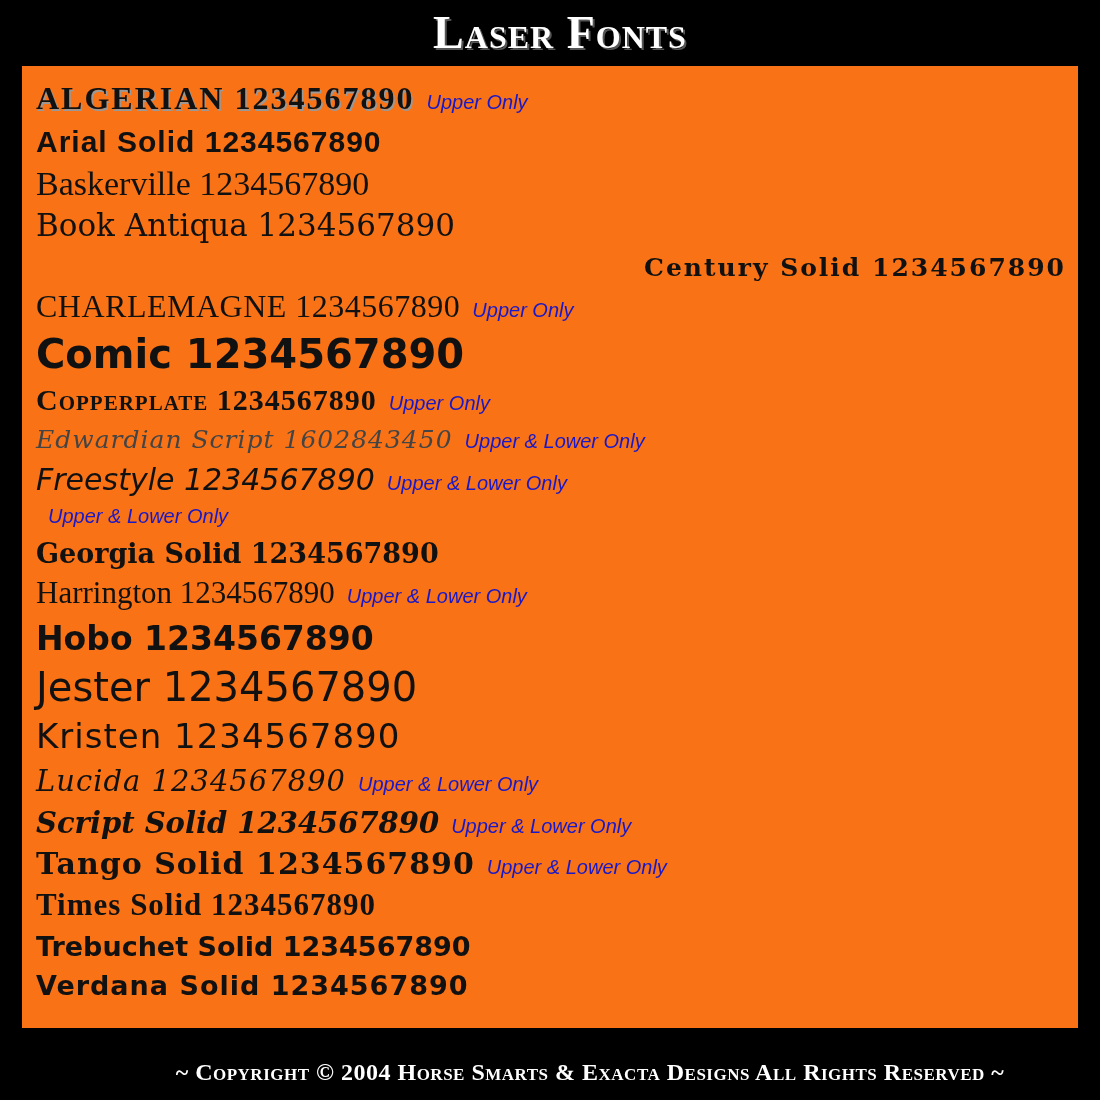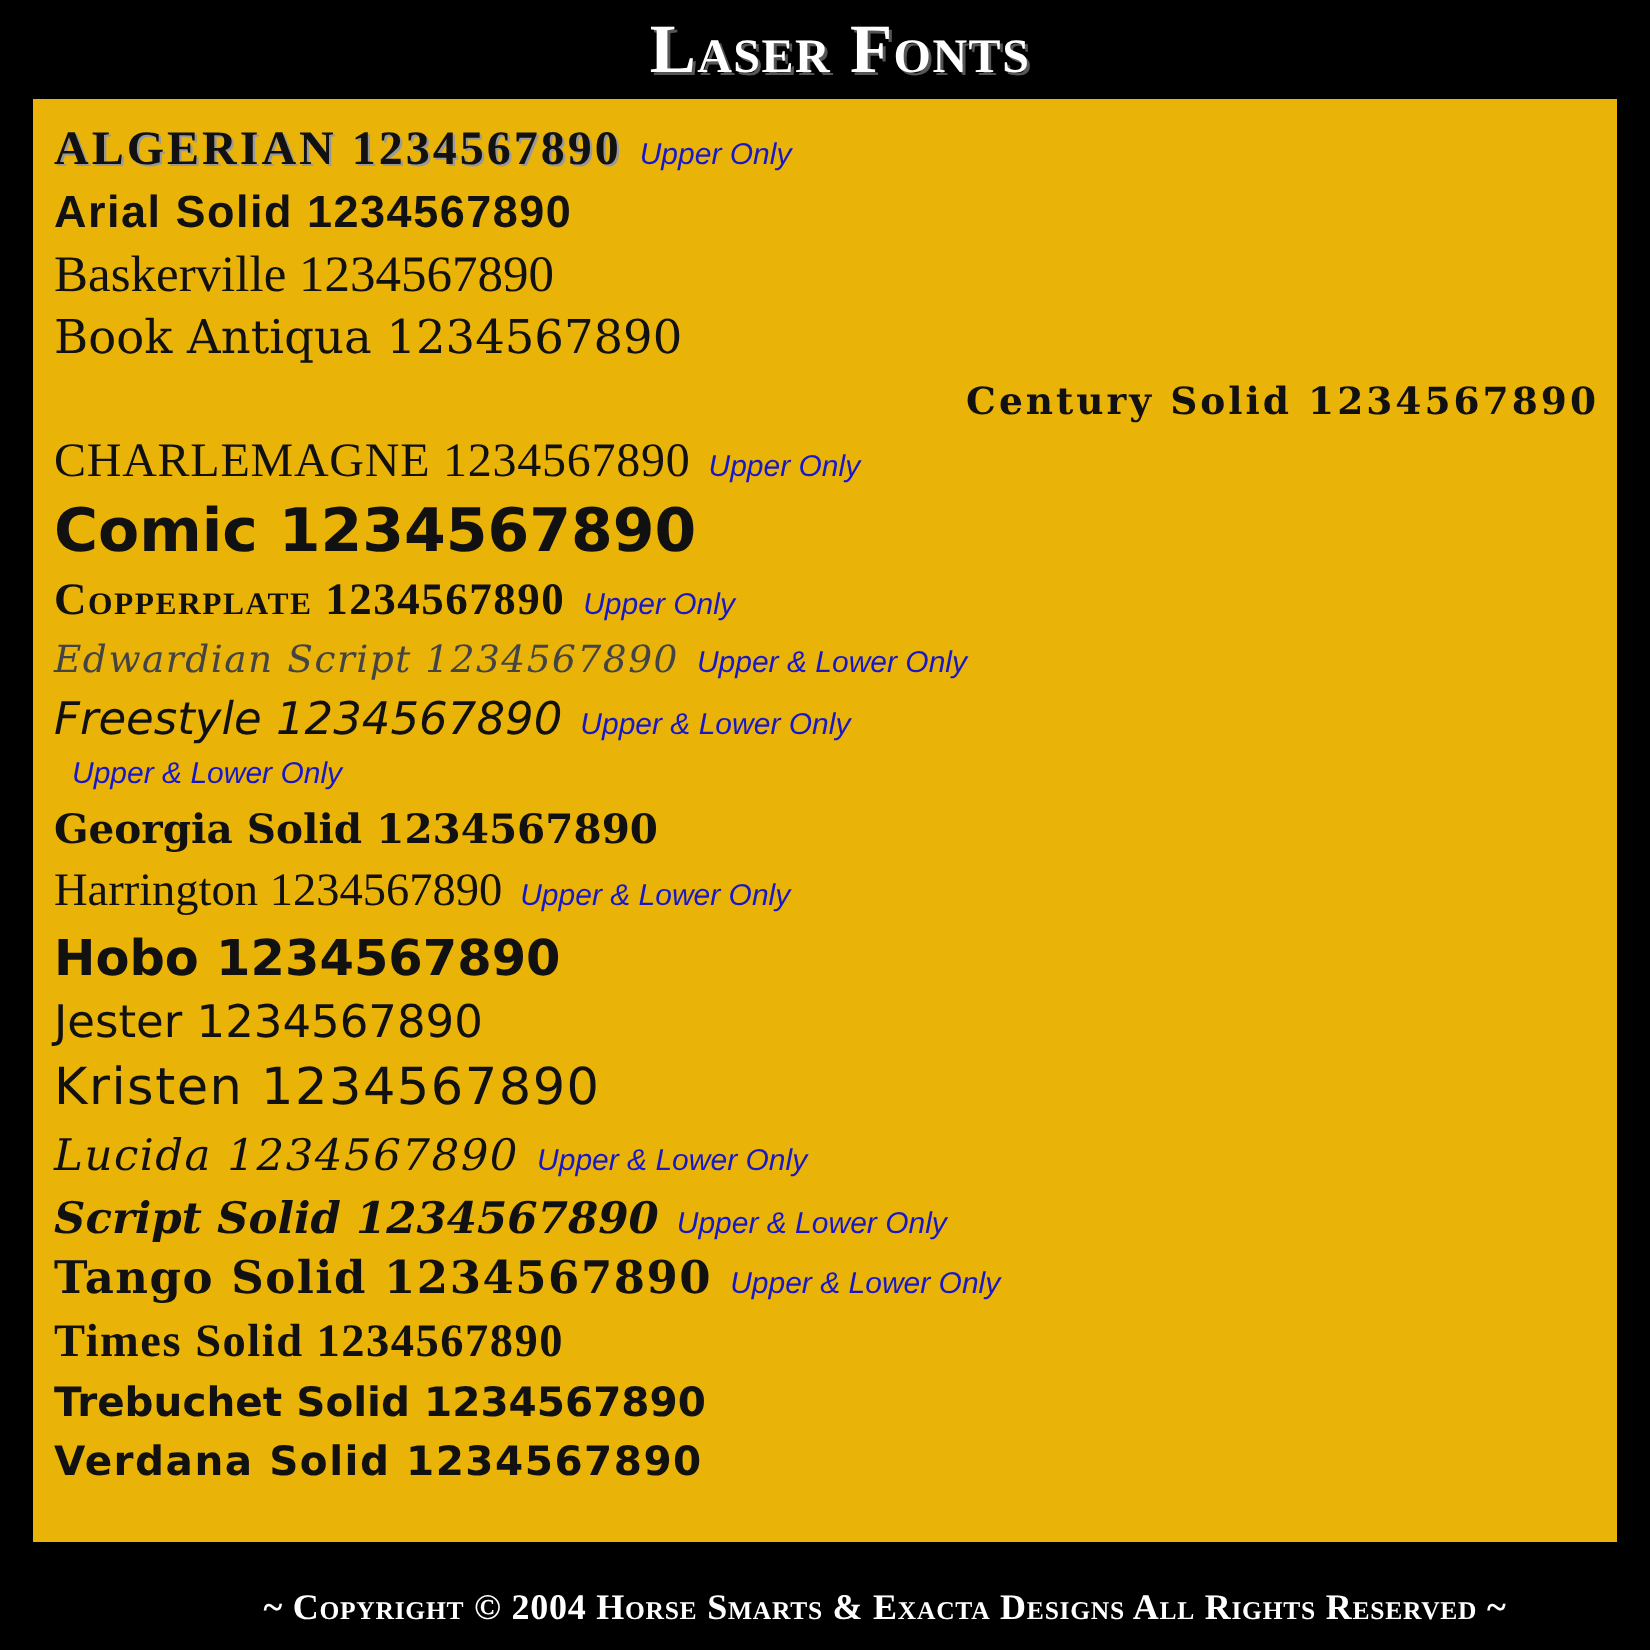"ALGERIAN 1234567890" #sheet { background: #eab308 -> #f97316 }
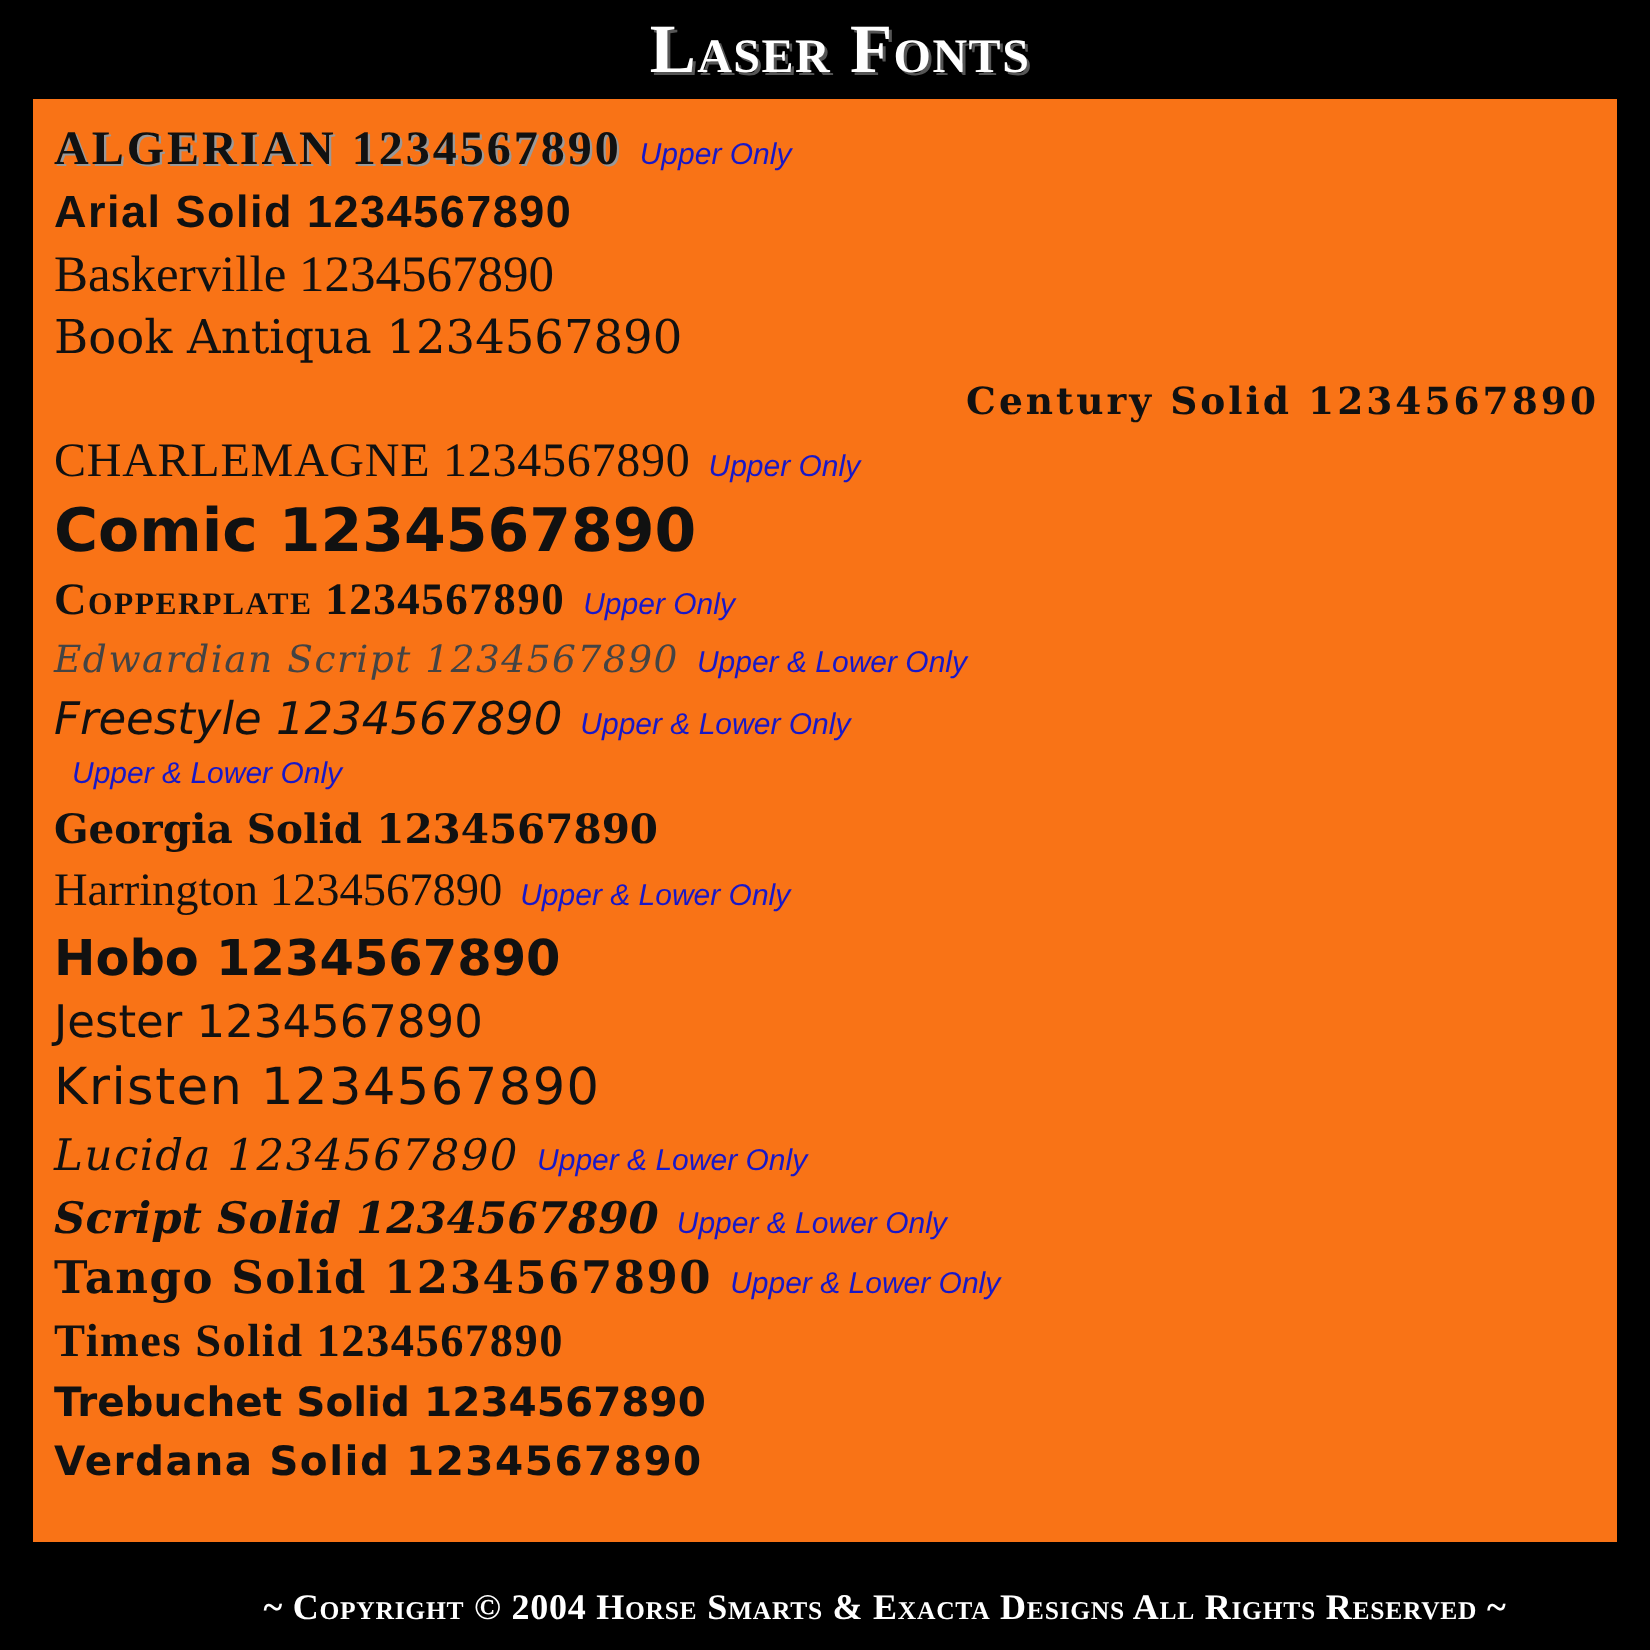"Edwardian Script 1234567890" span.name { text: 1234567890 -> 1602843450 }
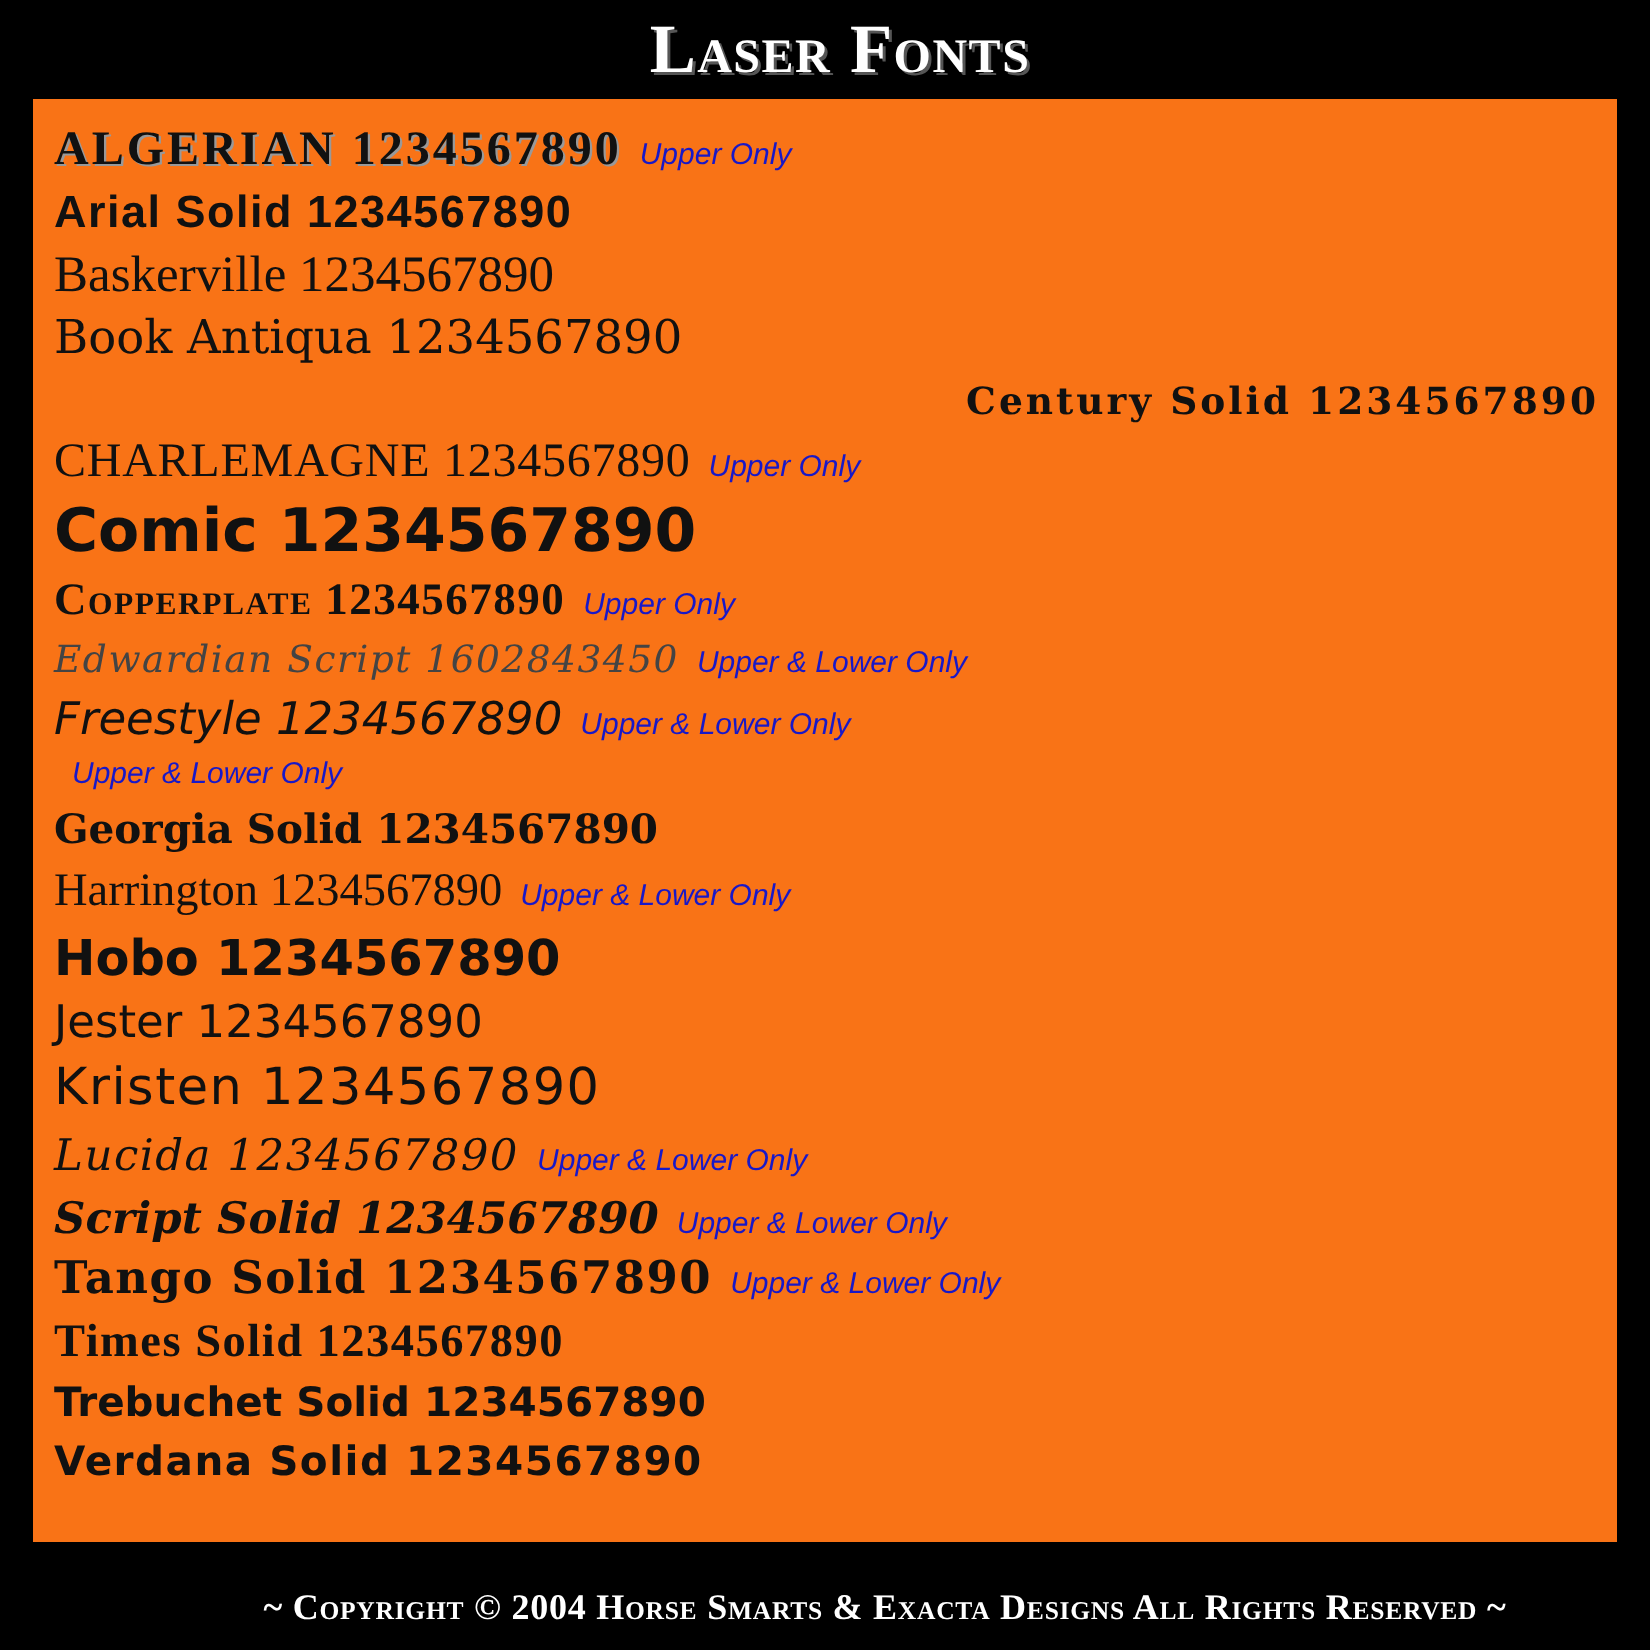"Jester 1234567890" .f-jester { font-size: 30px -> 40px }
